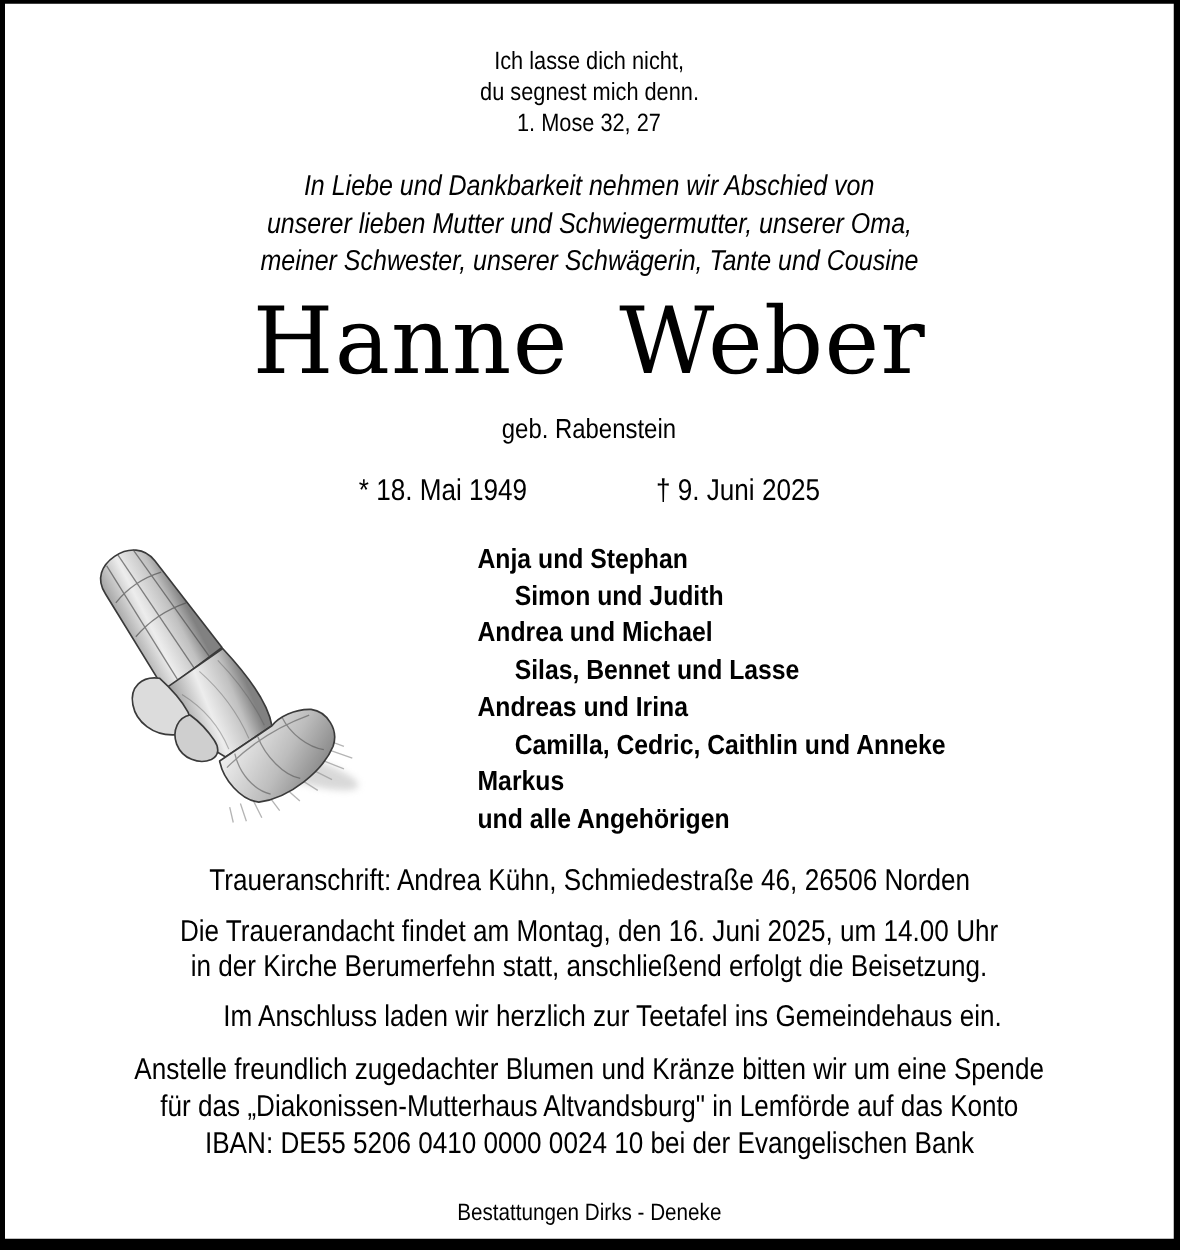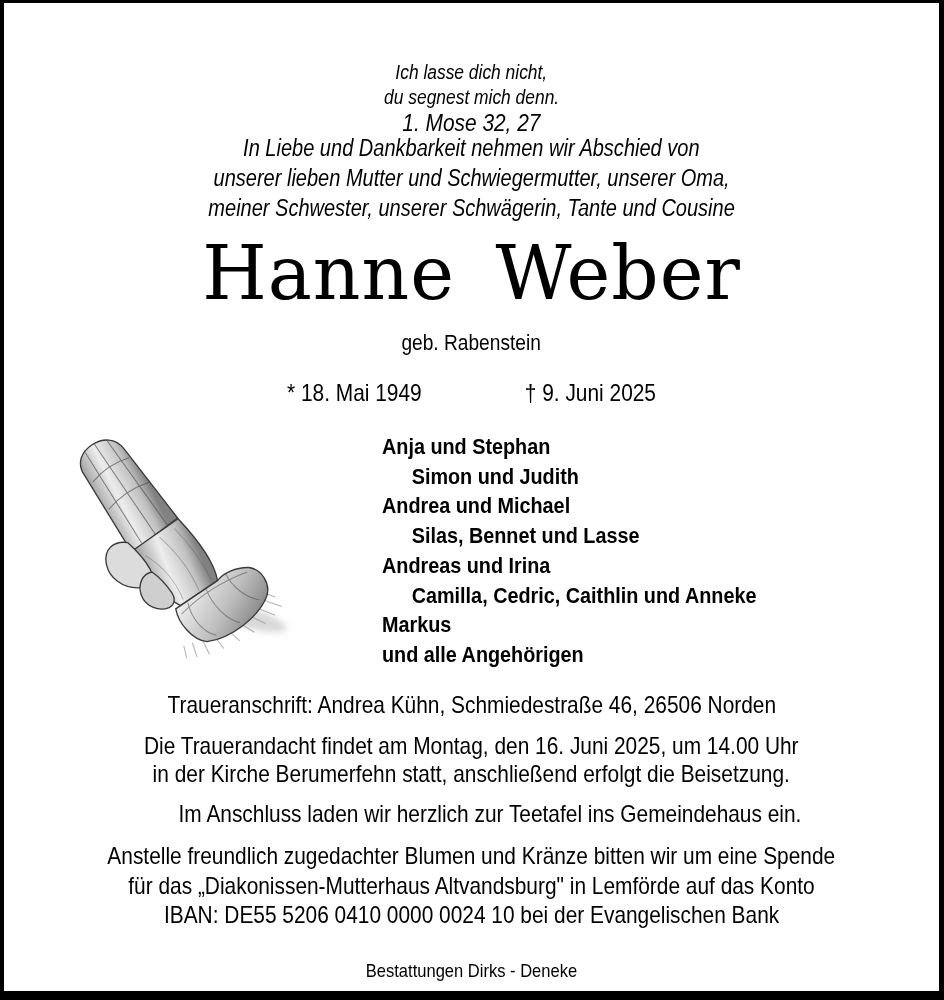"Ich lasse dich nicht," .quote { font-style: italic -> none; margin-top: 23px -> none }
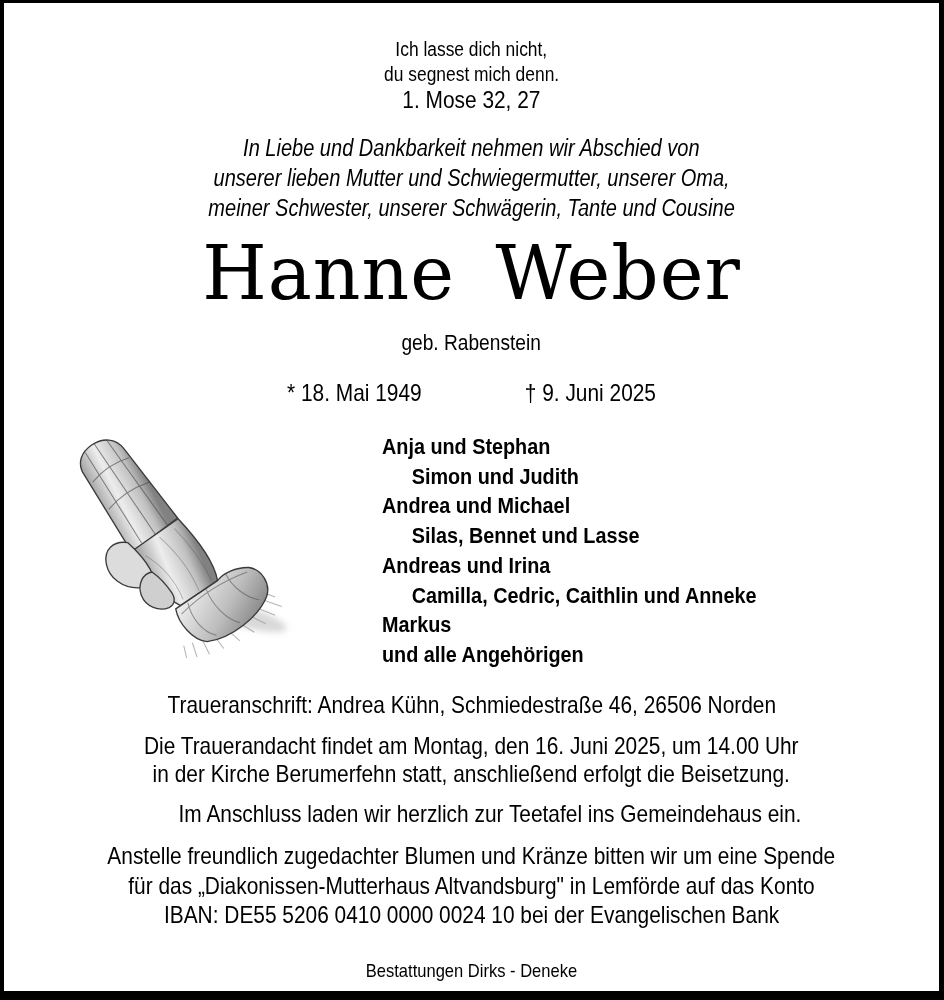"1. Mose 32, 27" .quote-source { font-size: 24px -> 20px }
